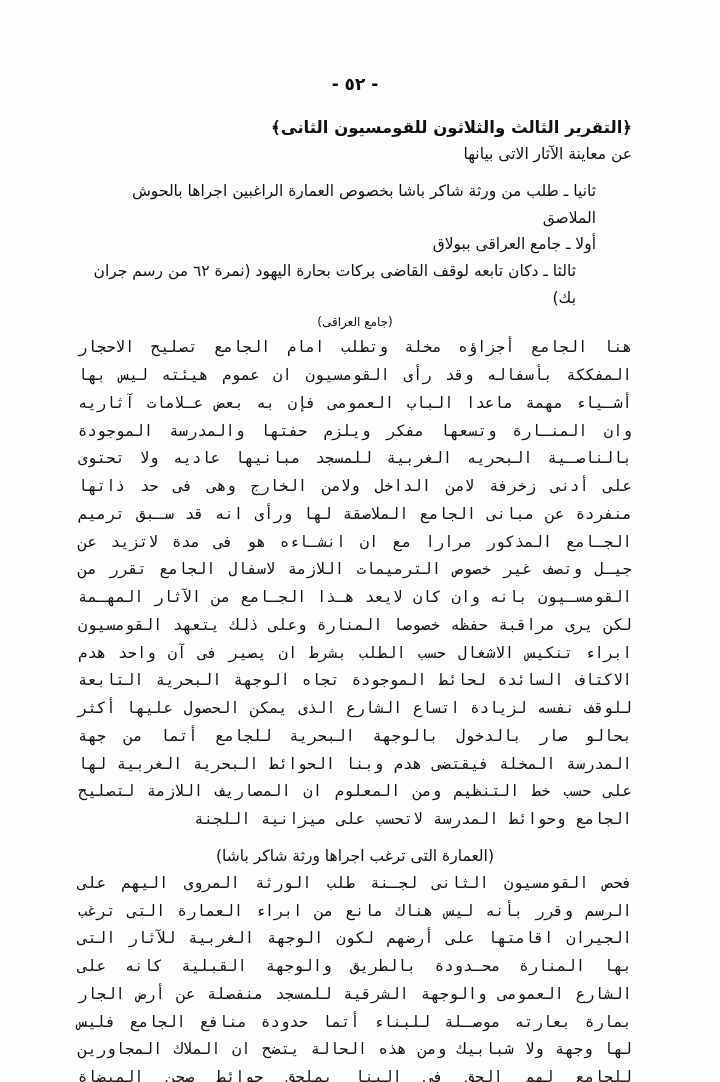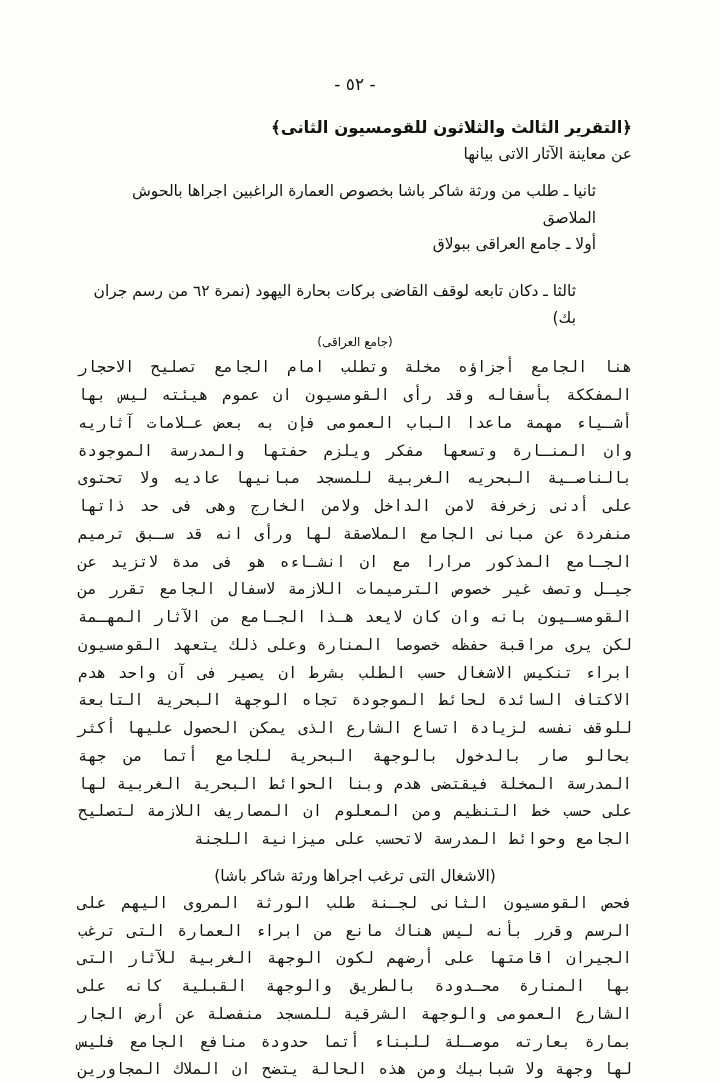"- ٥٢ -" .page-number { font-weight: none -> bold }
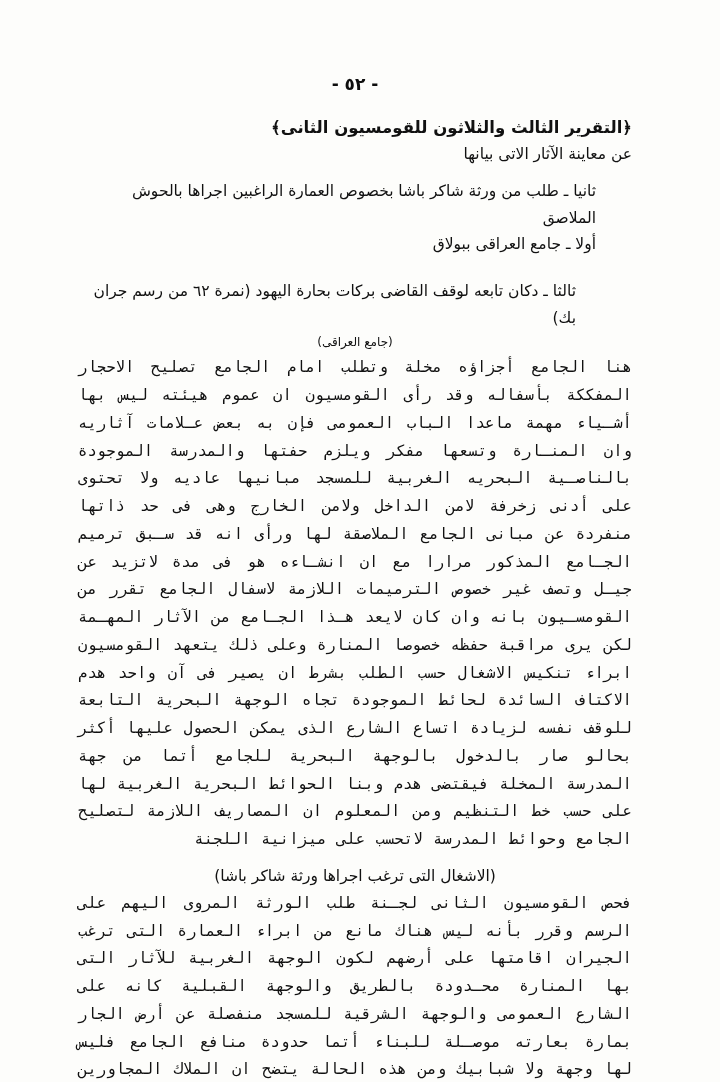"ثالثا ـ دكان تابعه لوقف" .agenda-line.indent-2 { margin-top: 20px -> none }
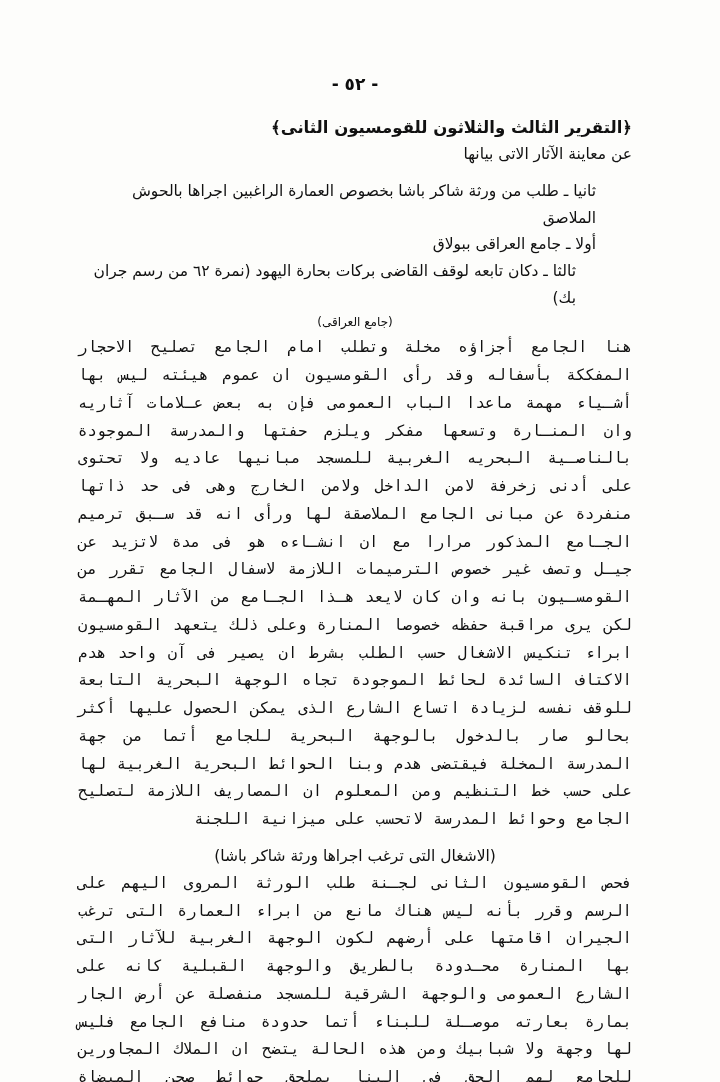"(الاشغال التى ترغب اجراها ورثة" div.sub-heading { text: الاشغال -> العمارة }
